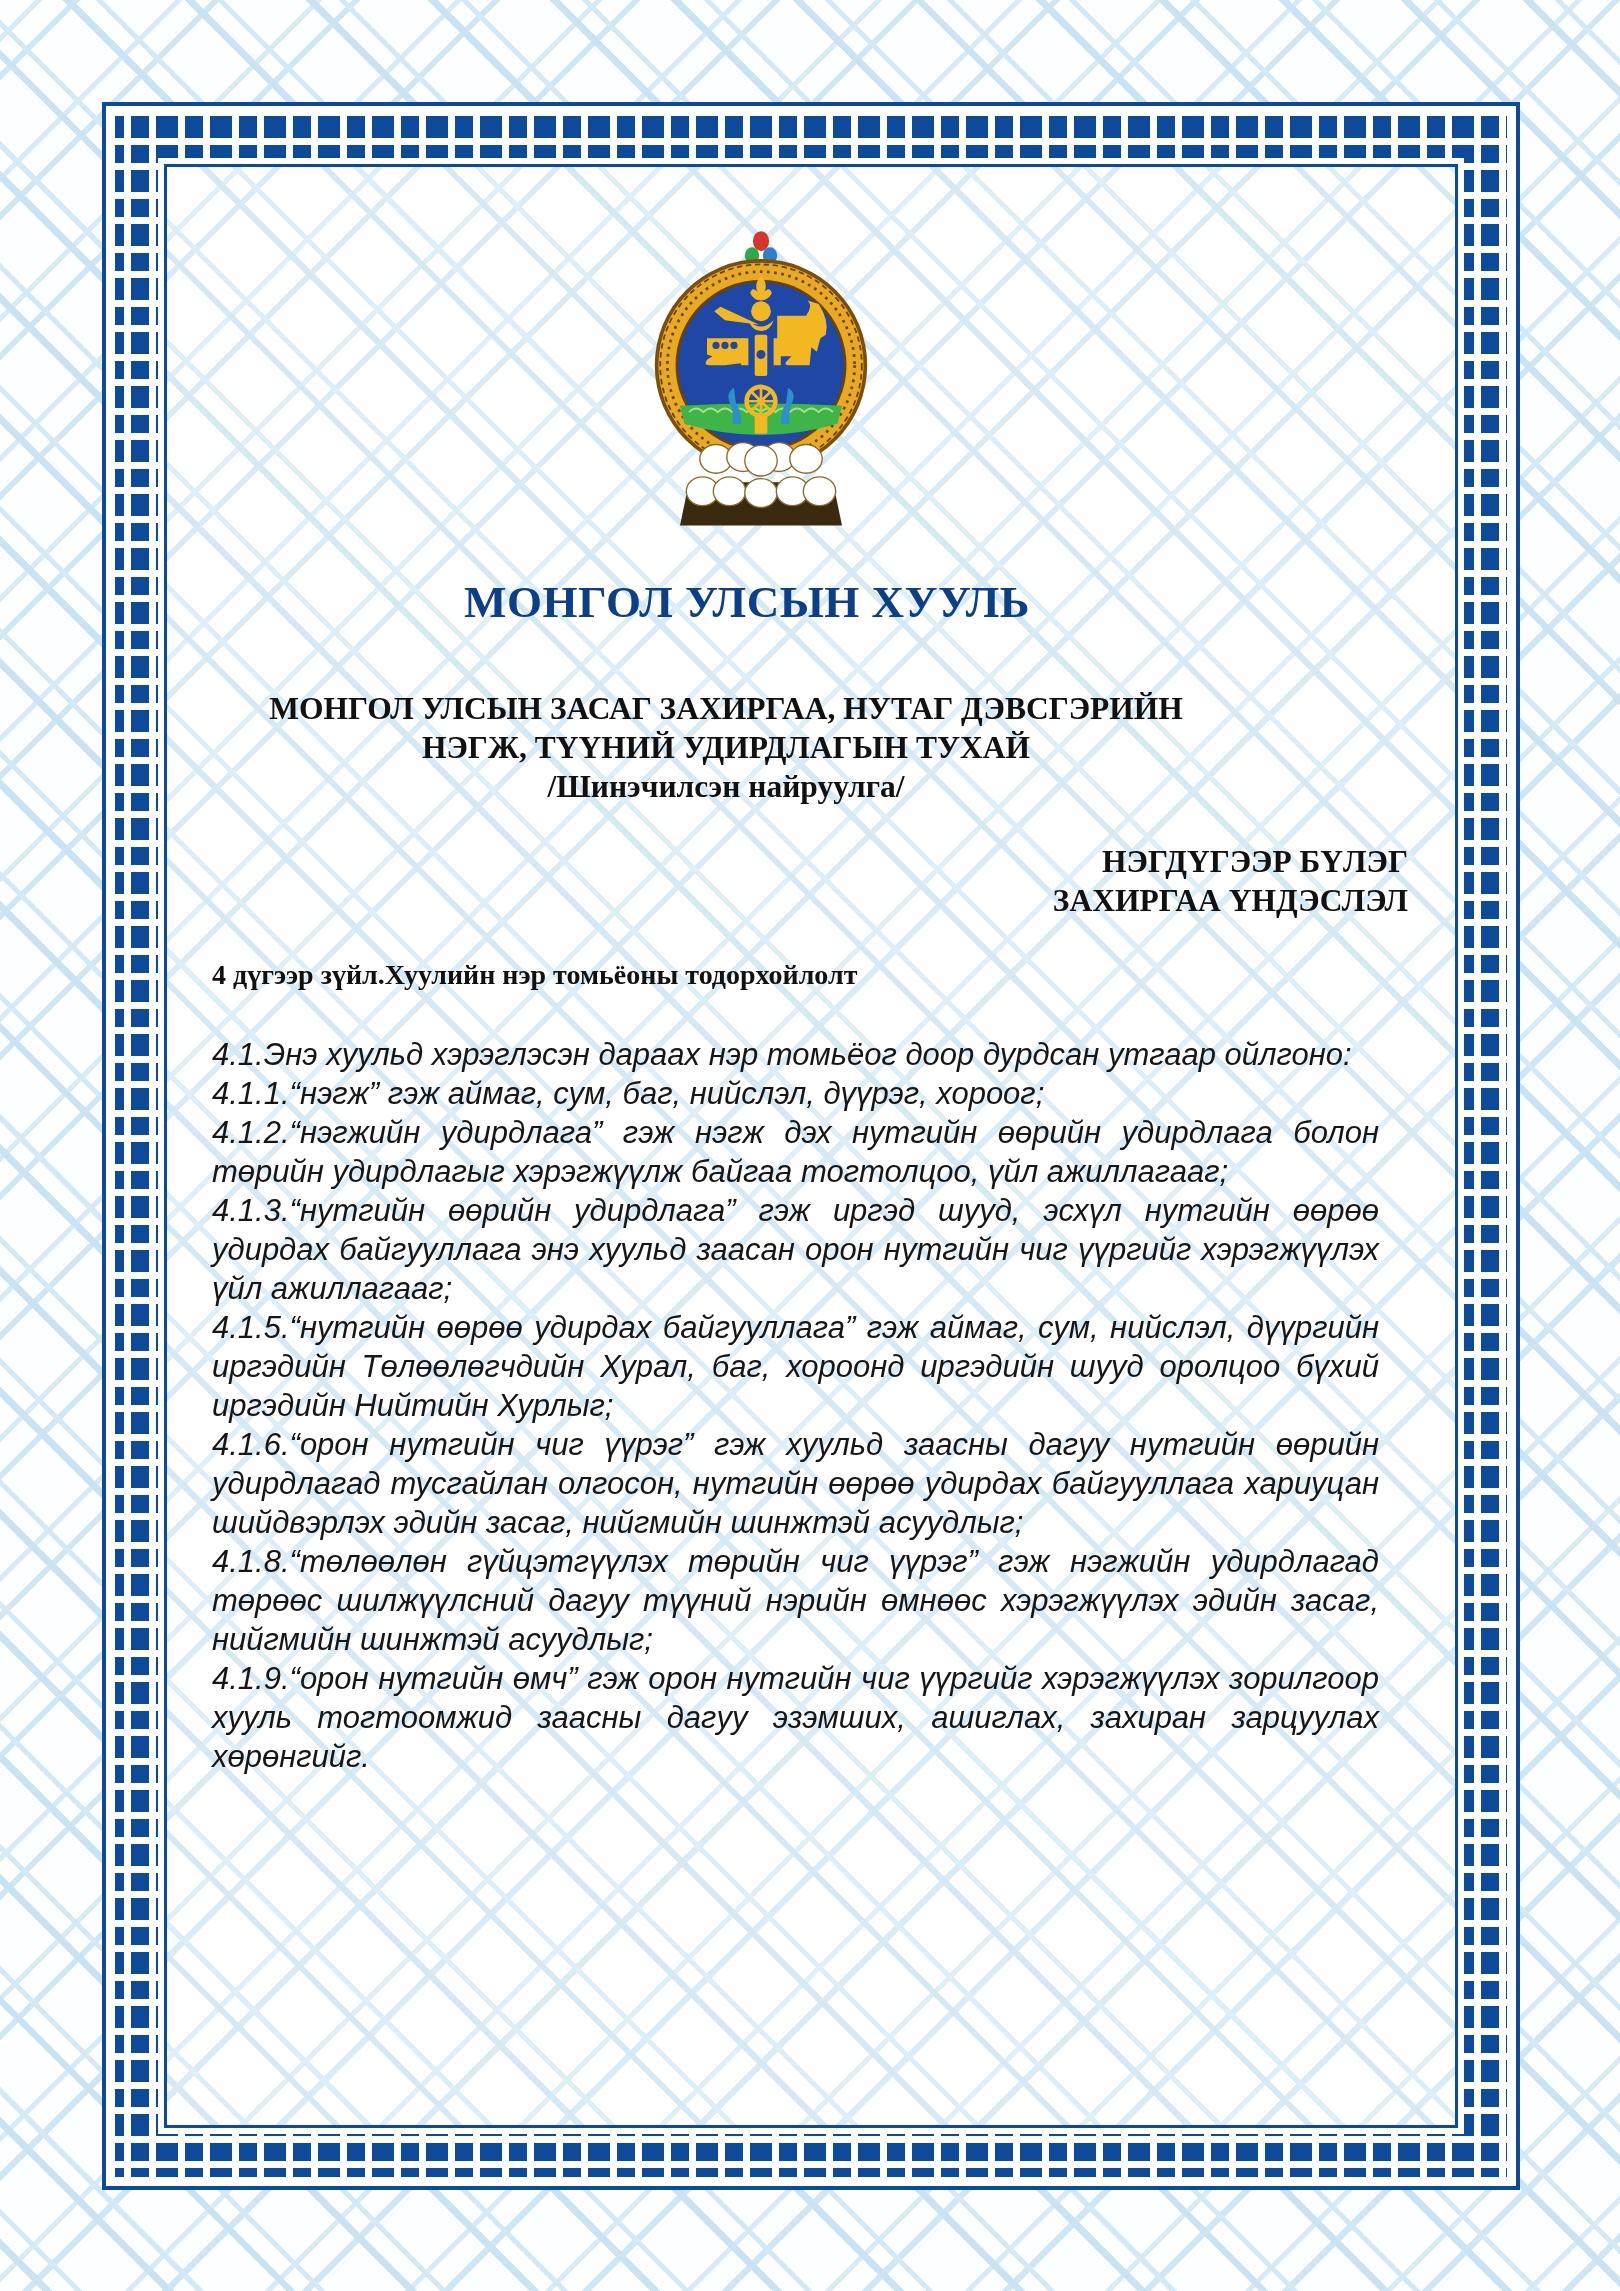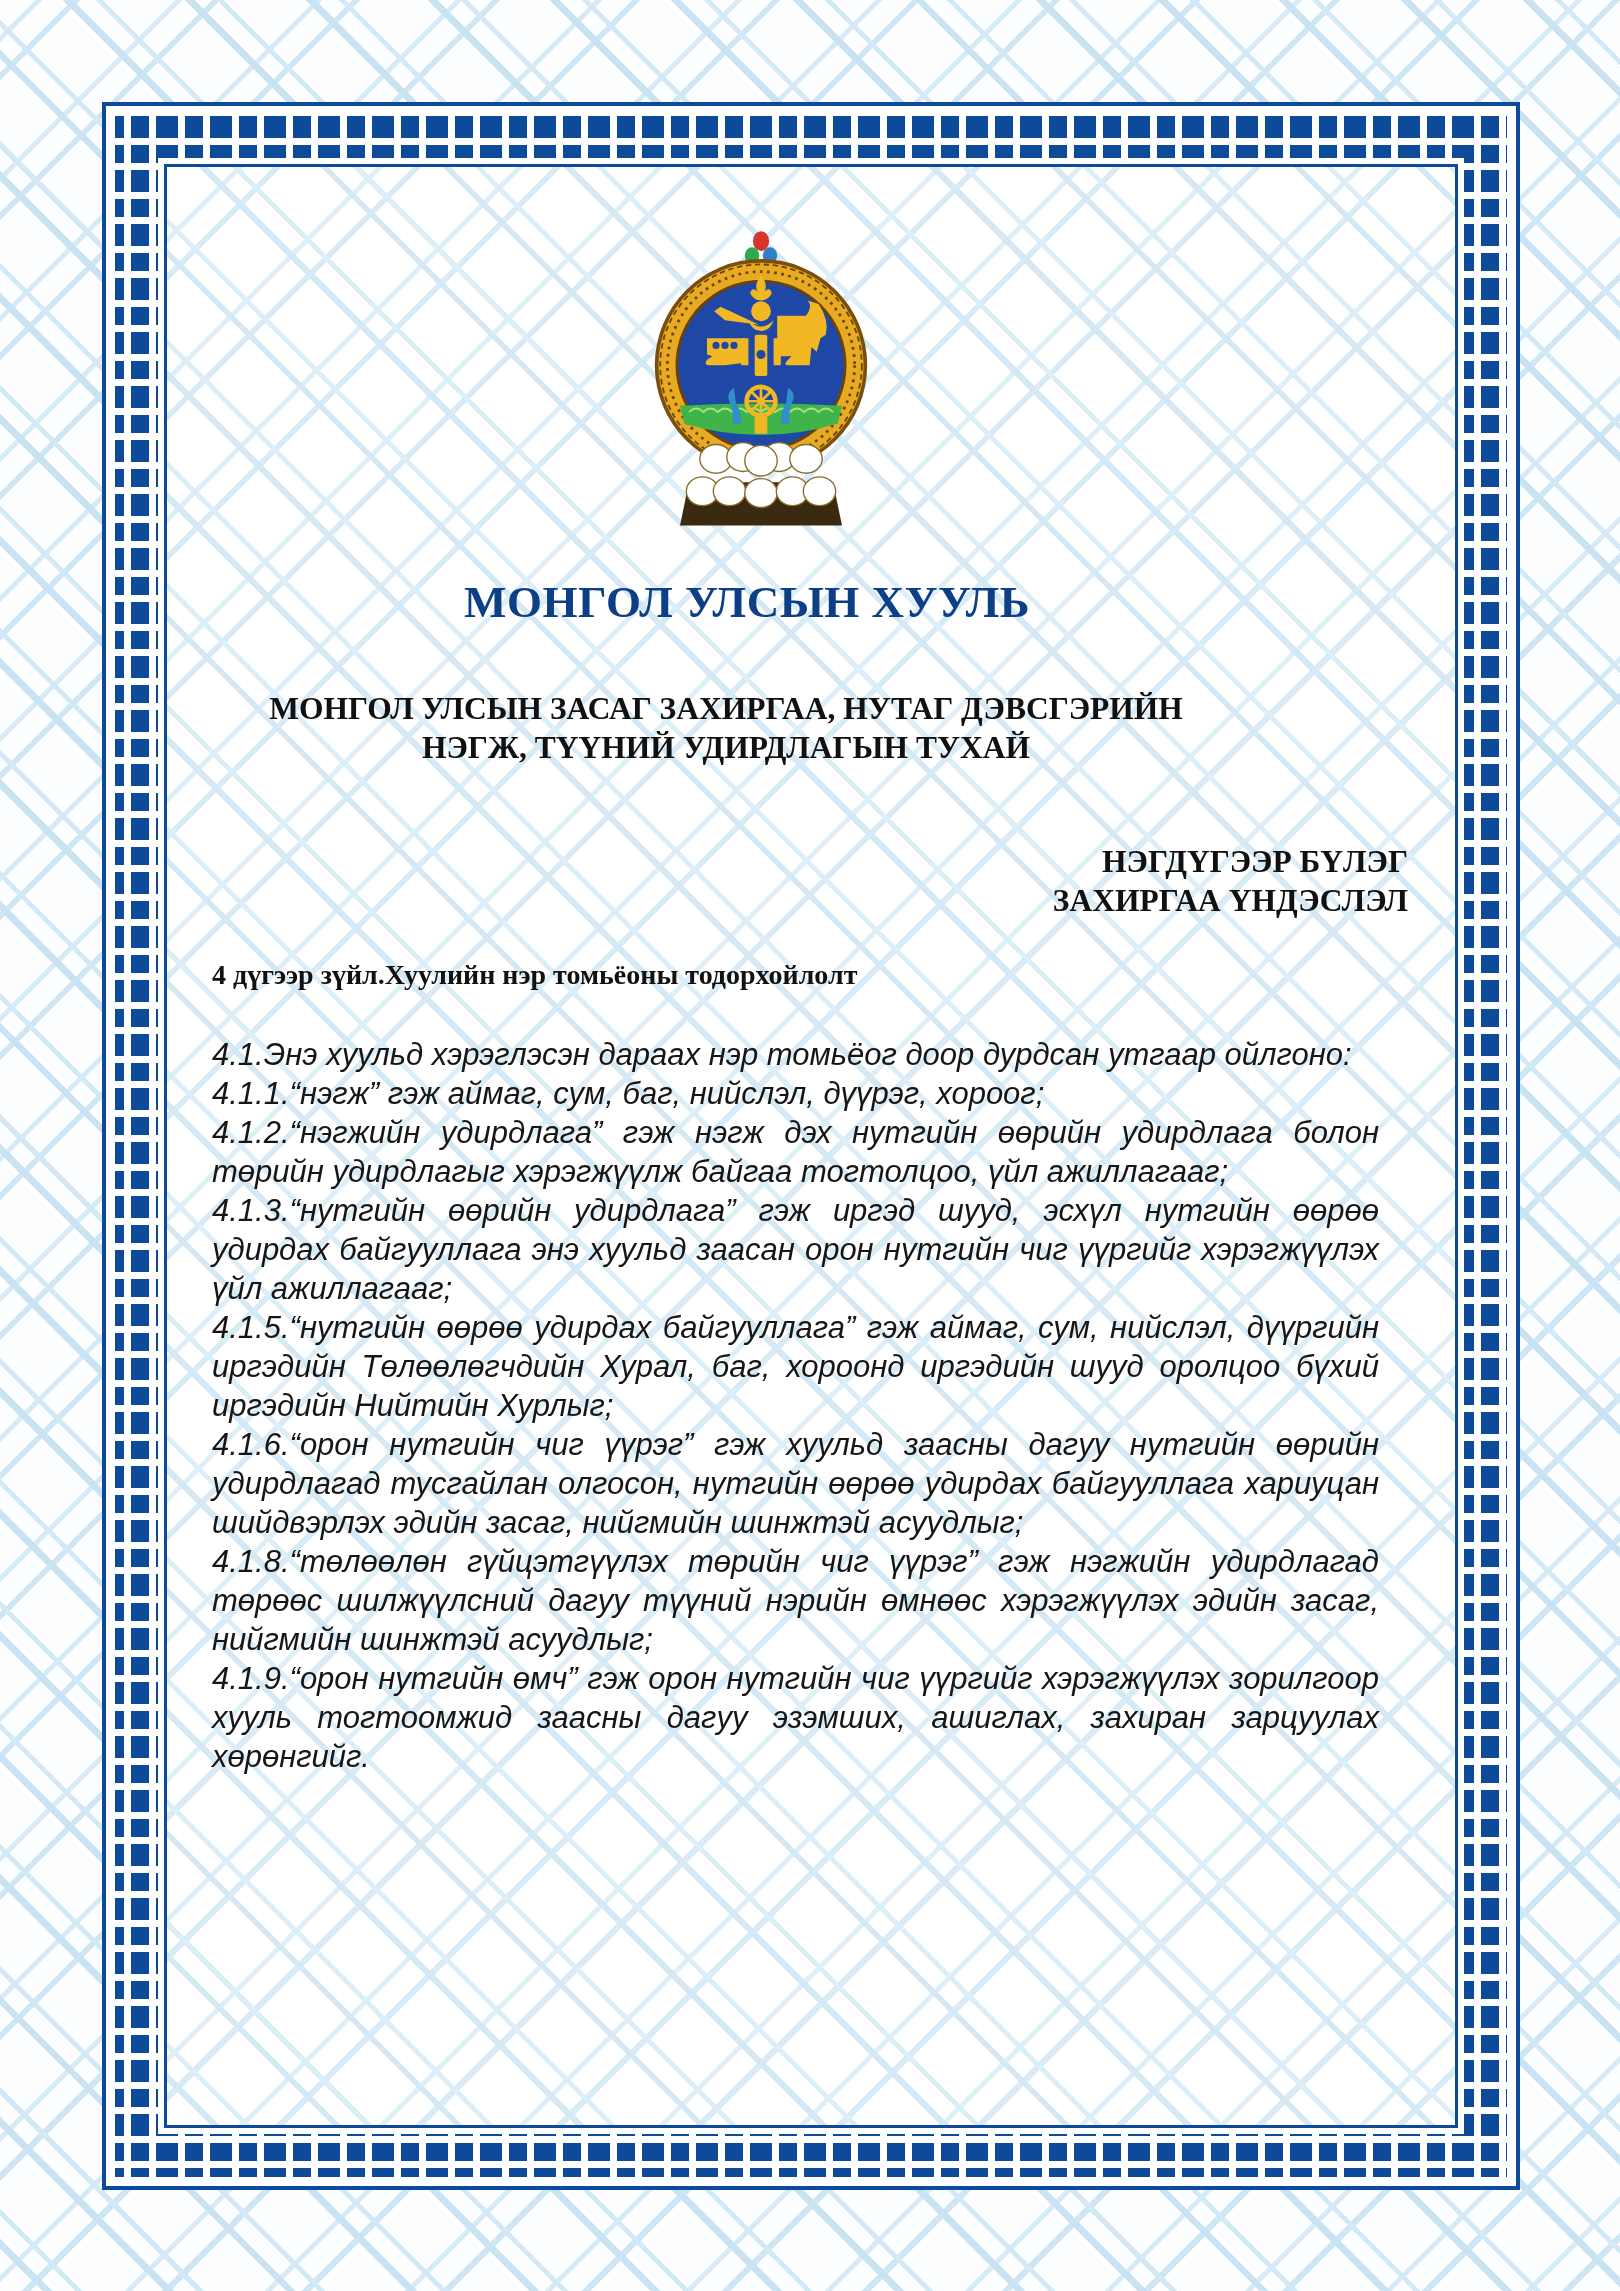"/Шинэчилсэн найруулга/" div { html: none -> <div>/Шинэчилсэн найруулга/</div> }
